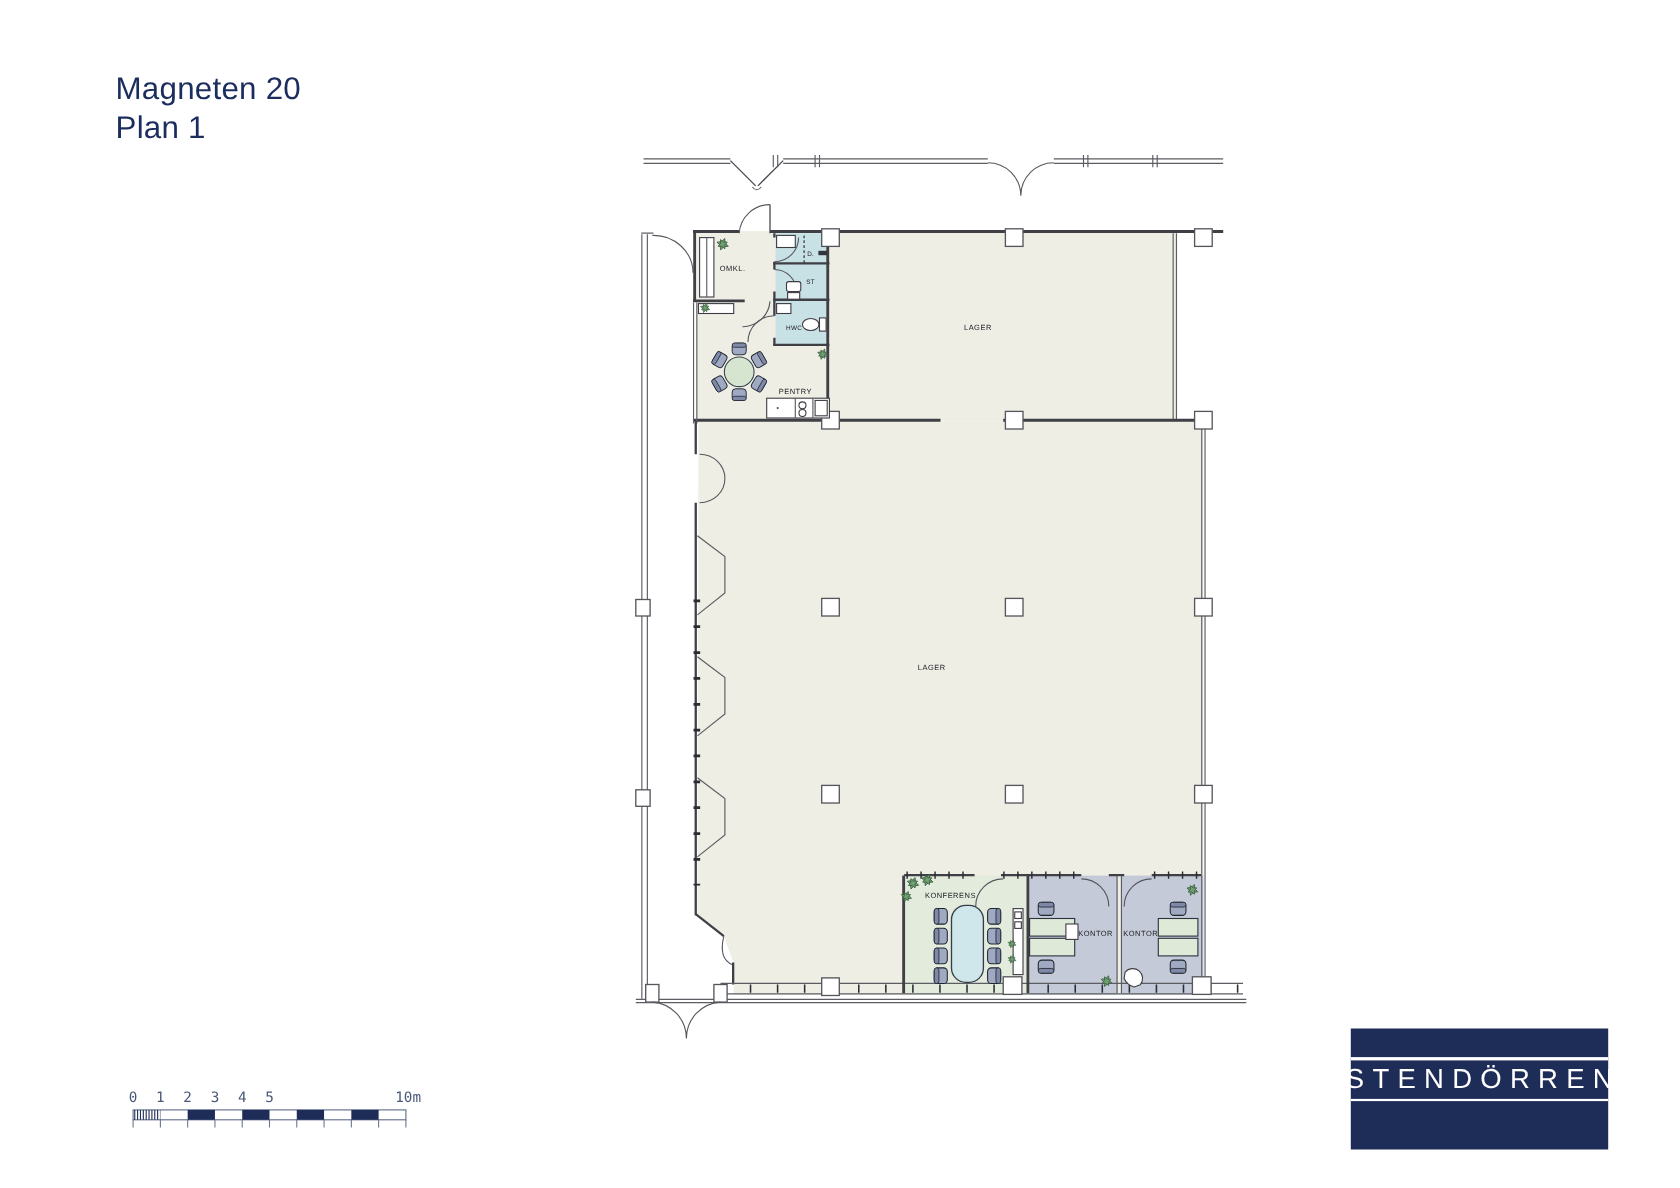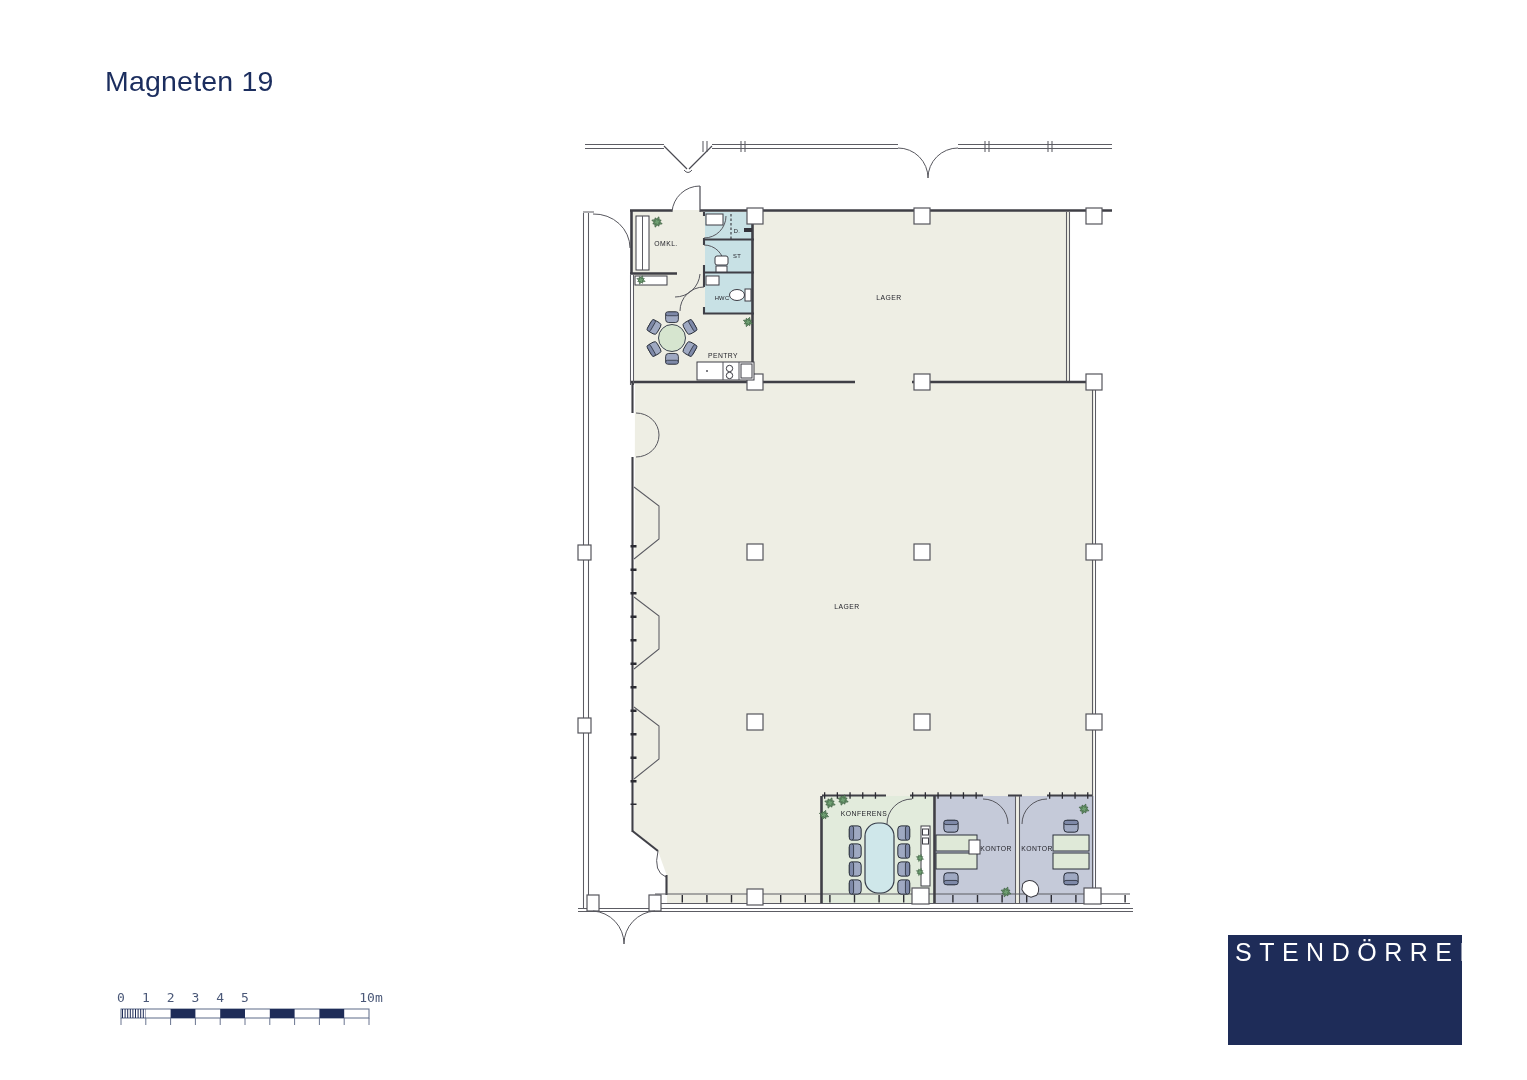"Magneten 19" div.l1 { text: 19 -> 20 }
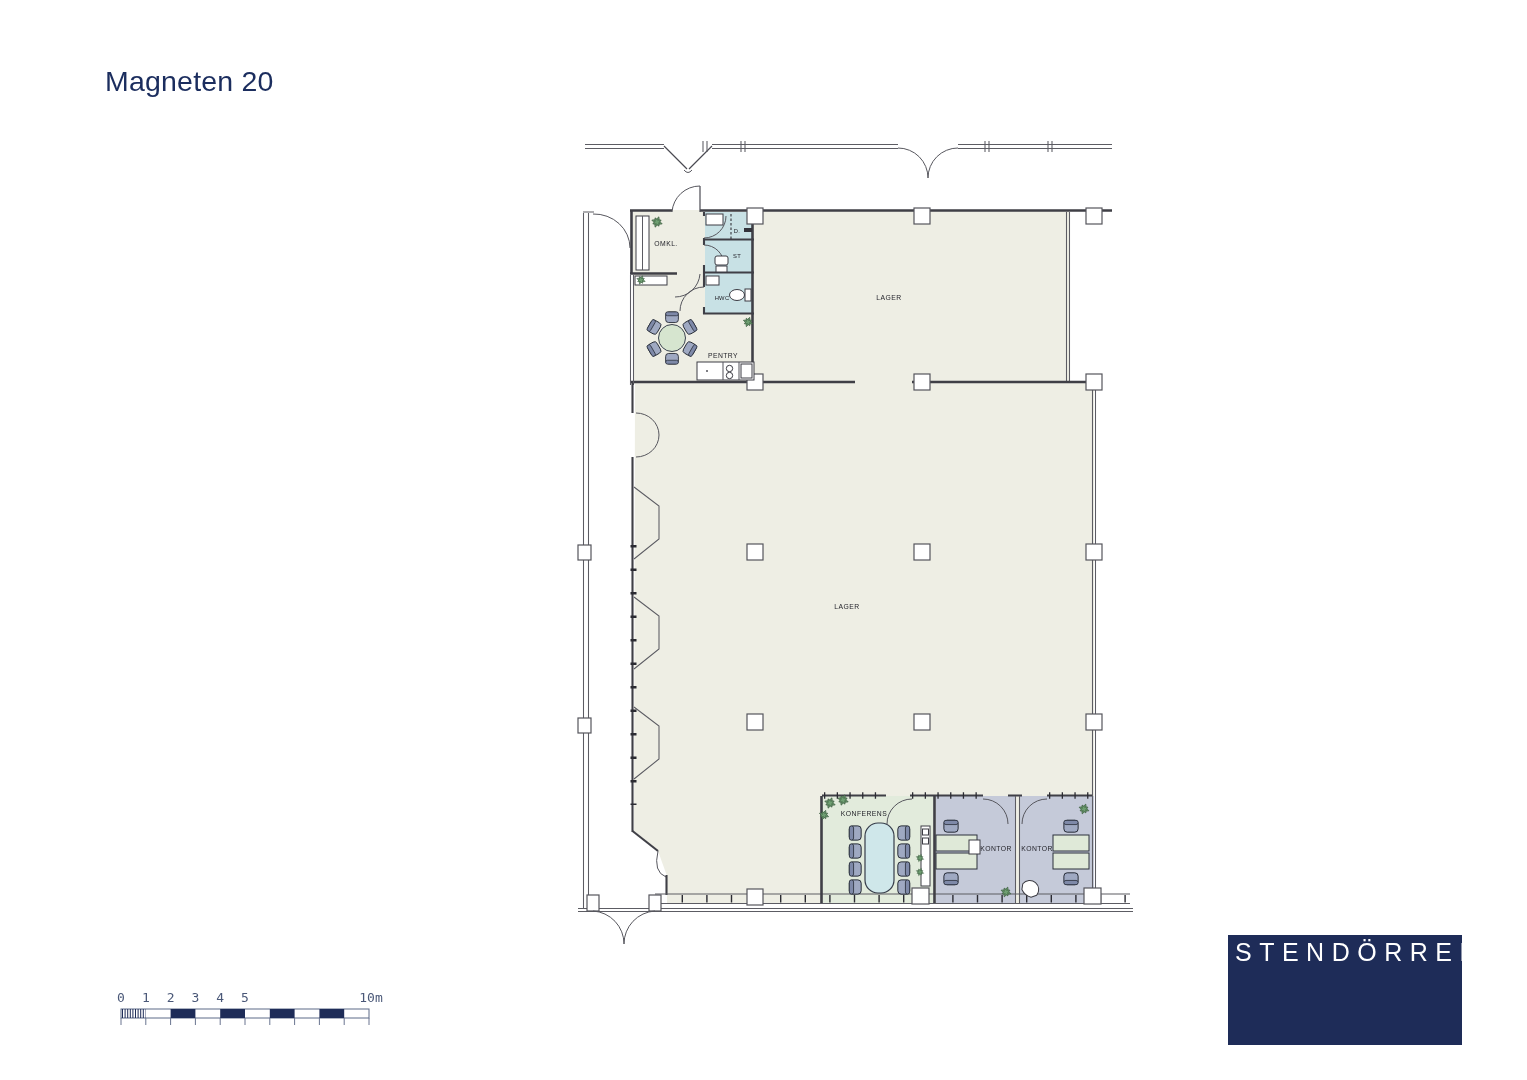"Plan 1" div.l3 { html: none -> <div>Plan 1</div> }
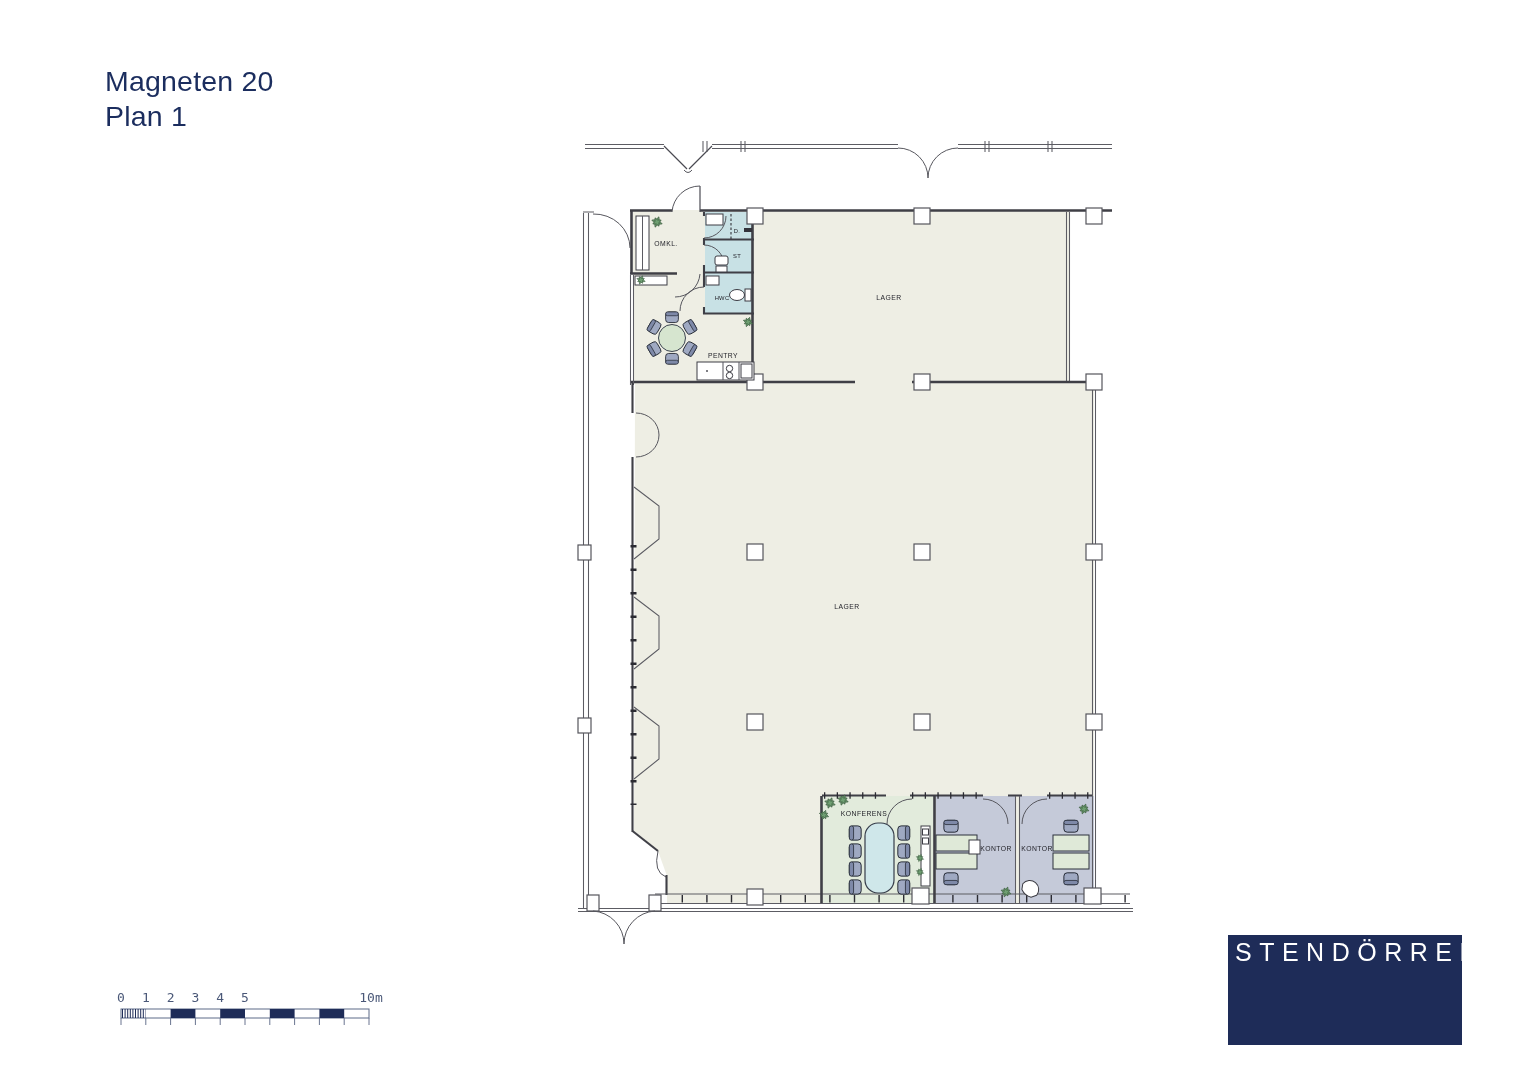"STENDÖRREN" .logo { flex-direction: row -> column }
